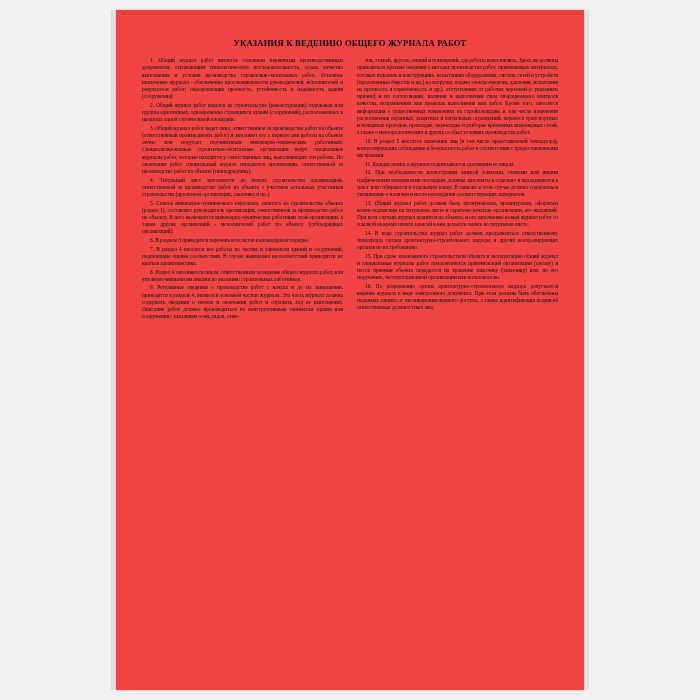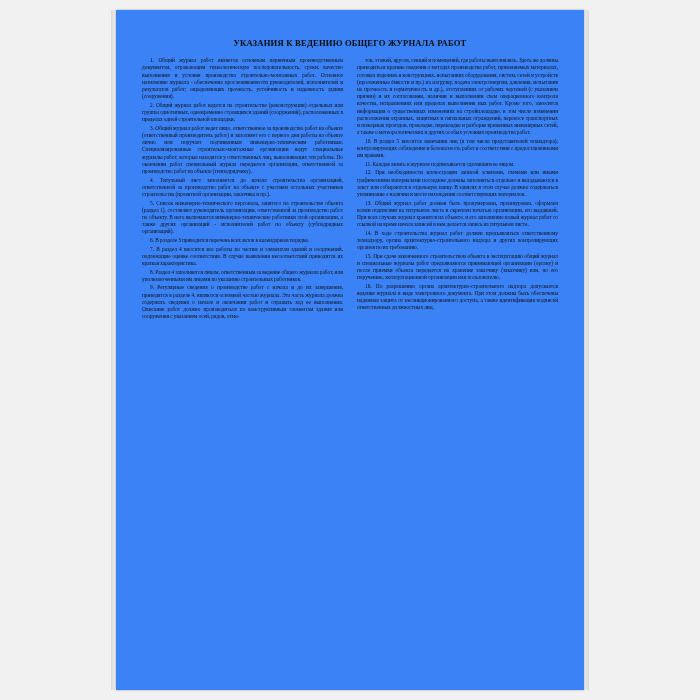"УКАЗАНИЯ К ВЕДЕНИЮ ОБЩЕГО ЖУРНАЛА" .sheet { background: #3b82f6 -> #ef4444 }
